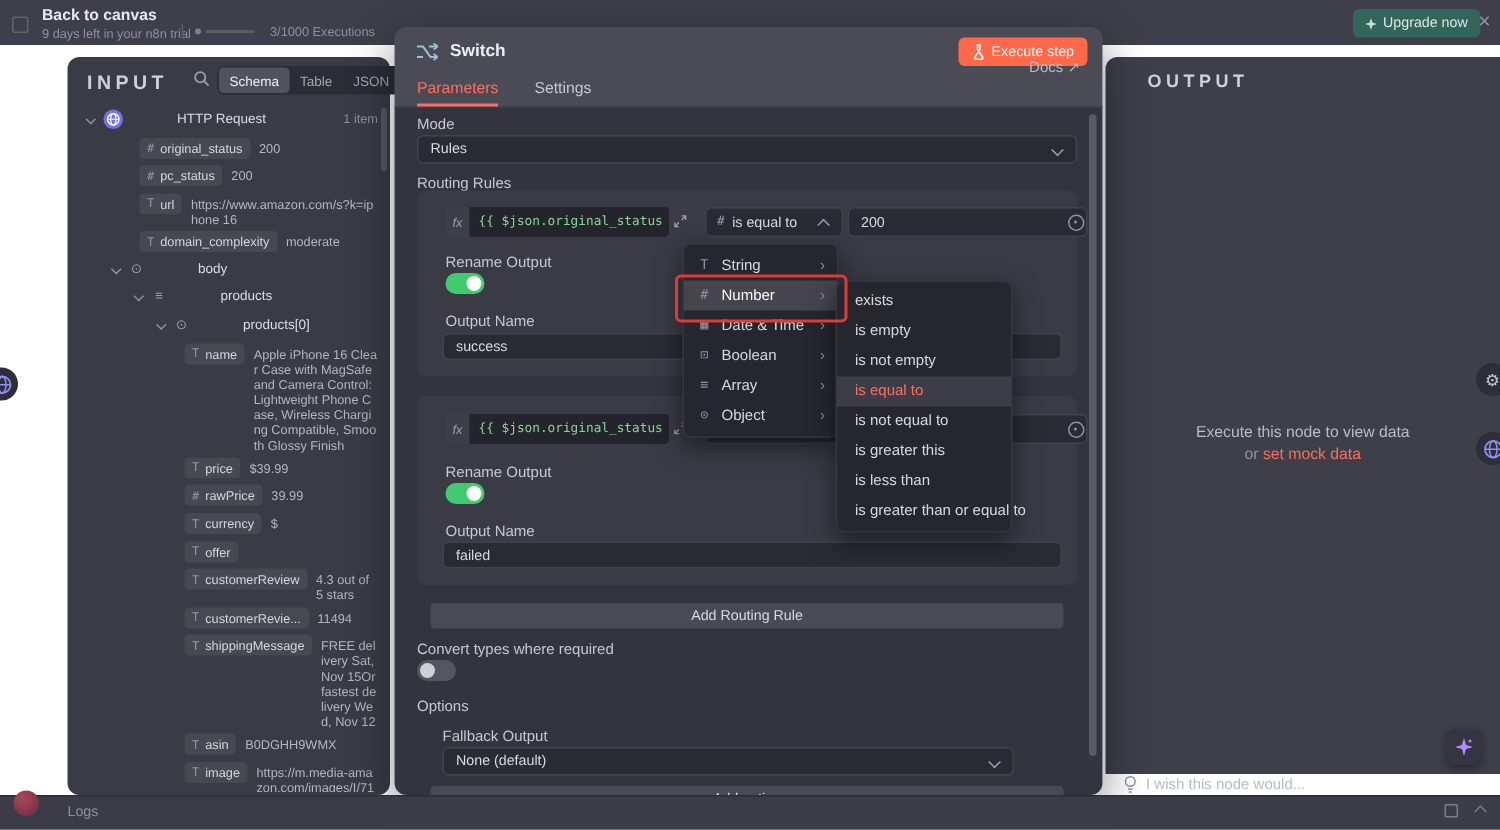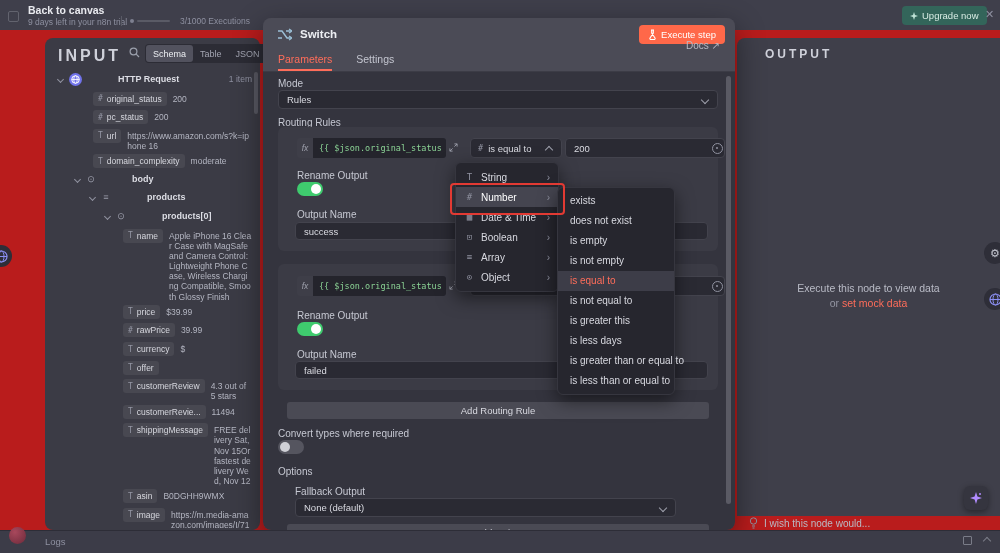"Back to canvas" .stage { background: #b91c1c -> #ffffff }
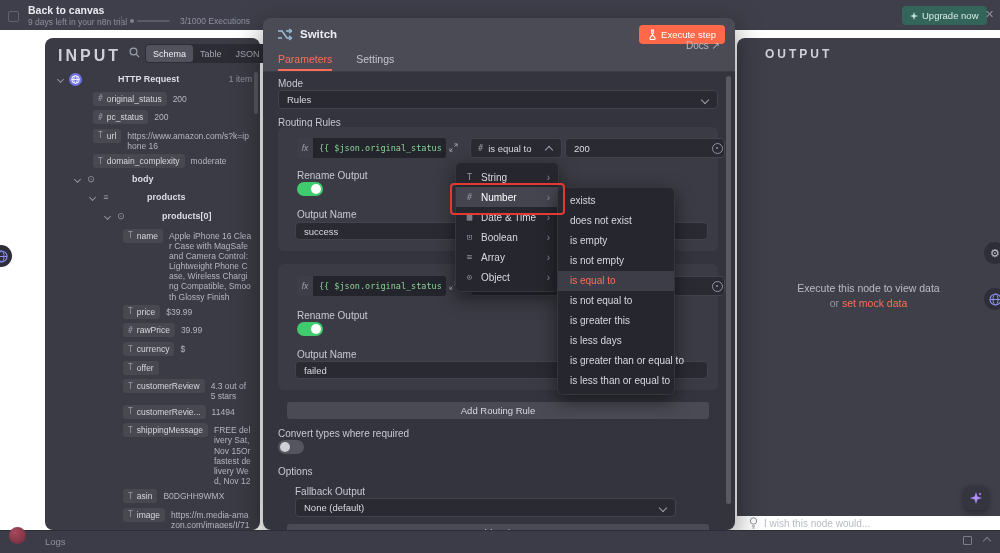"INPUT" .in-title { font-size: 16px -> 13px }
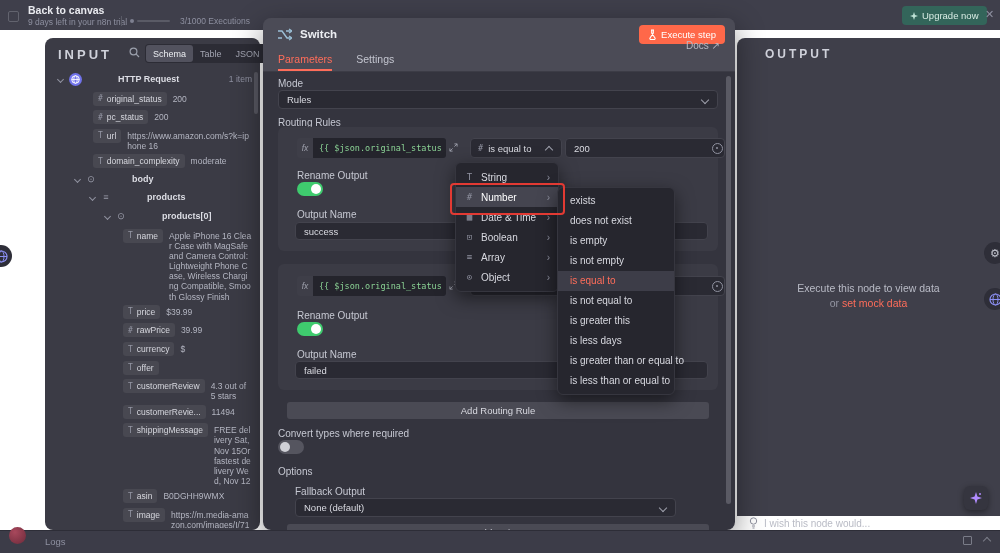"HTTP Request" .tree-label { font-weight: bold -> normal }
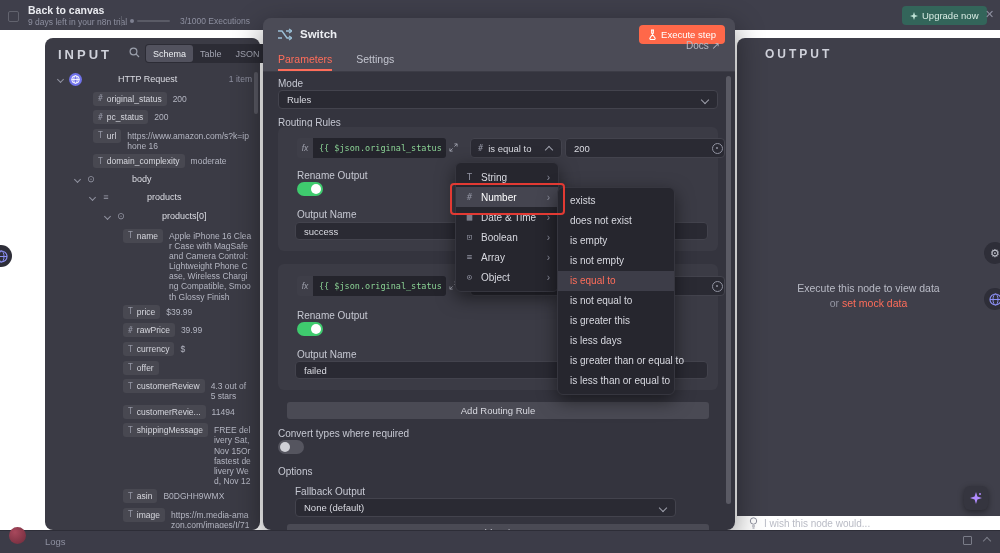"does not exist" div.sub-item { html: <div>does not exist</div> -> none }
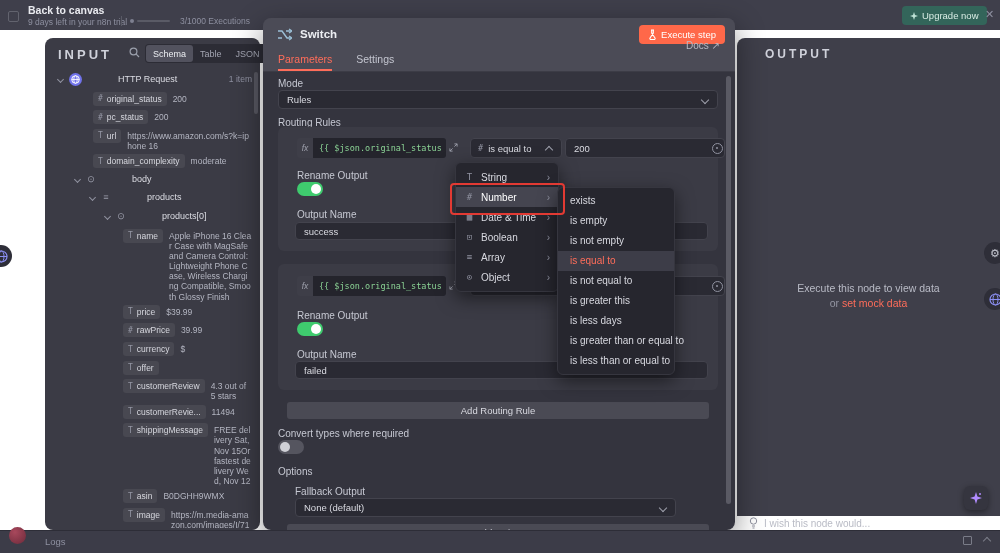"is less days" div.sub-item { text: days -> than }
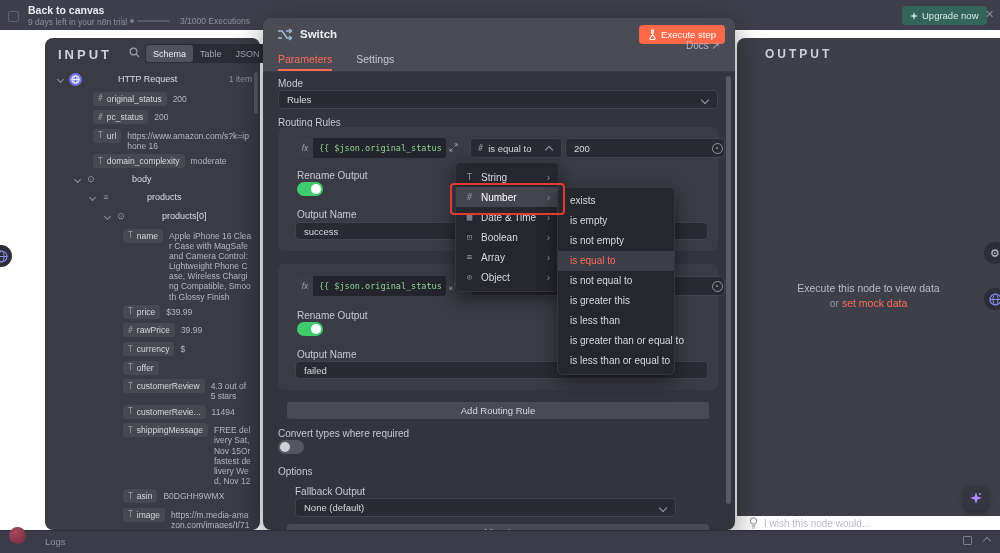"is less than or equal" div.sub-item { html: <div>is less than or equal to</div> -> none }
